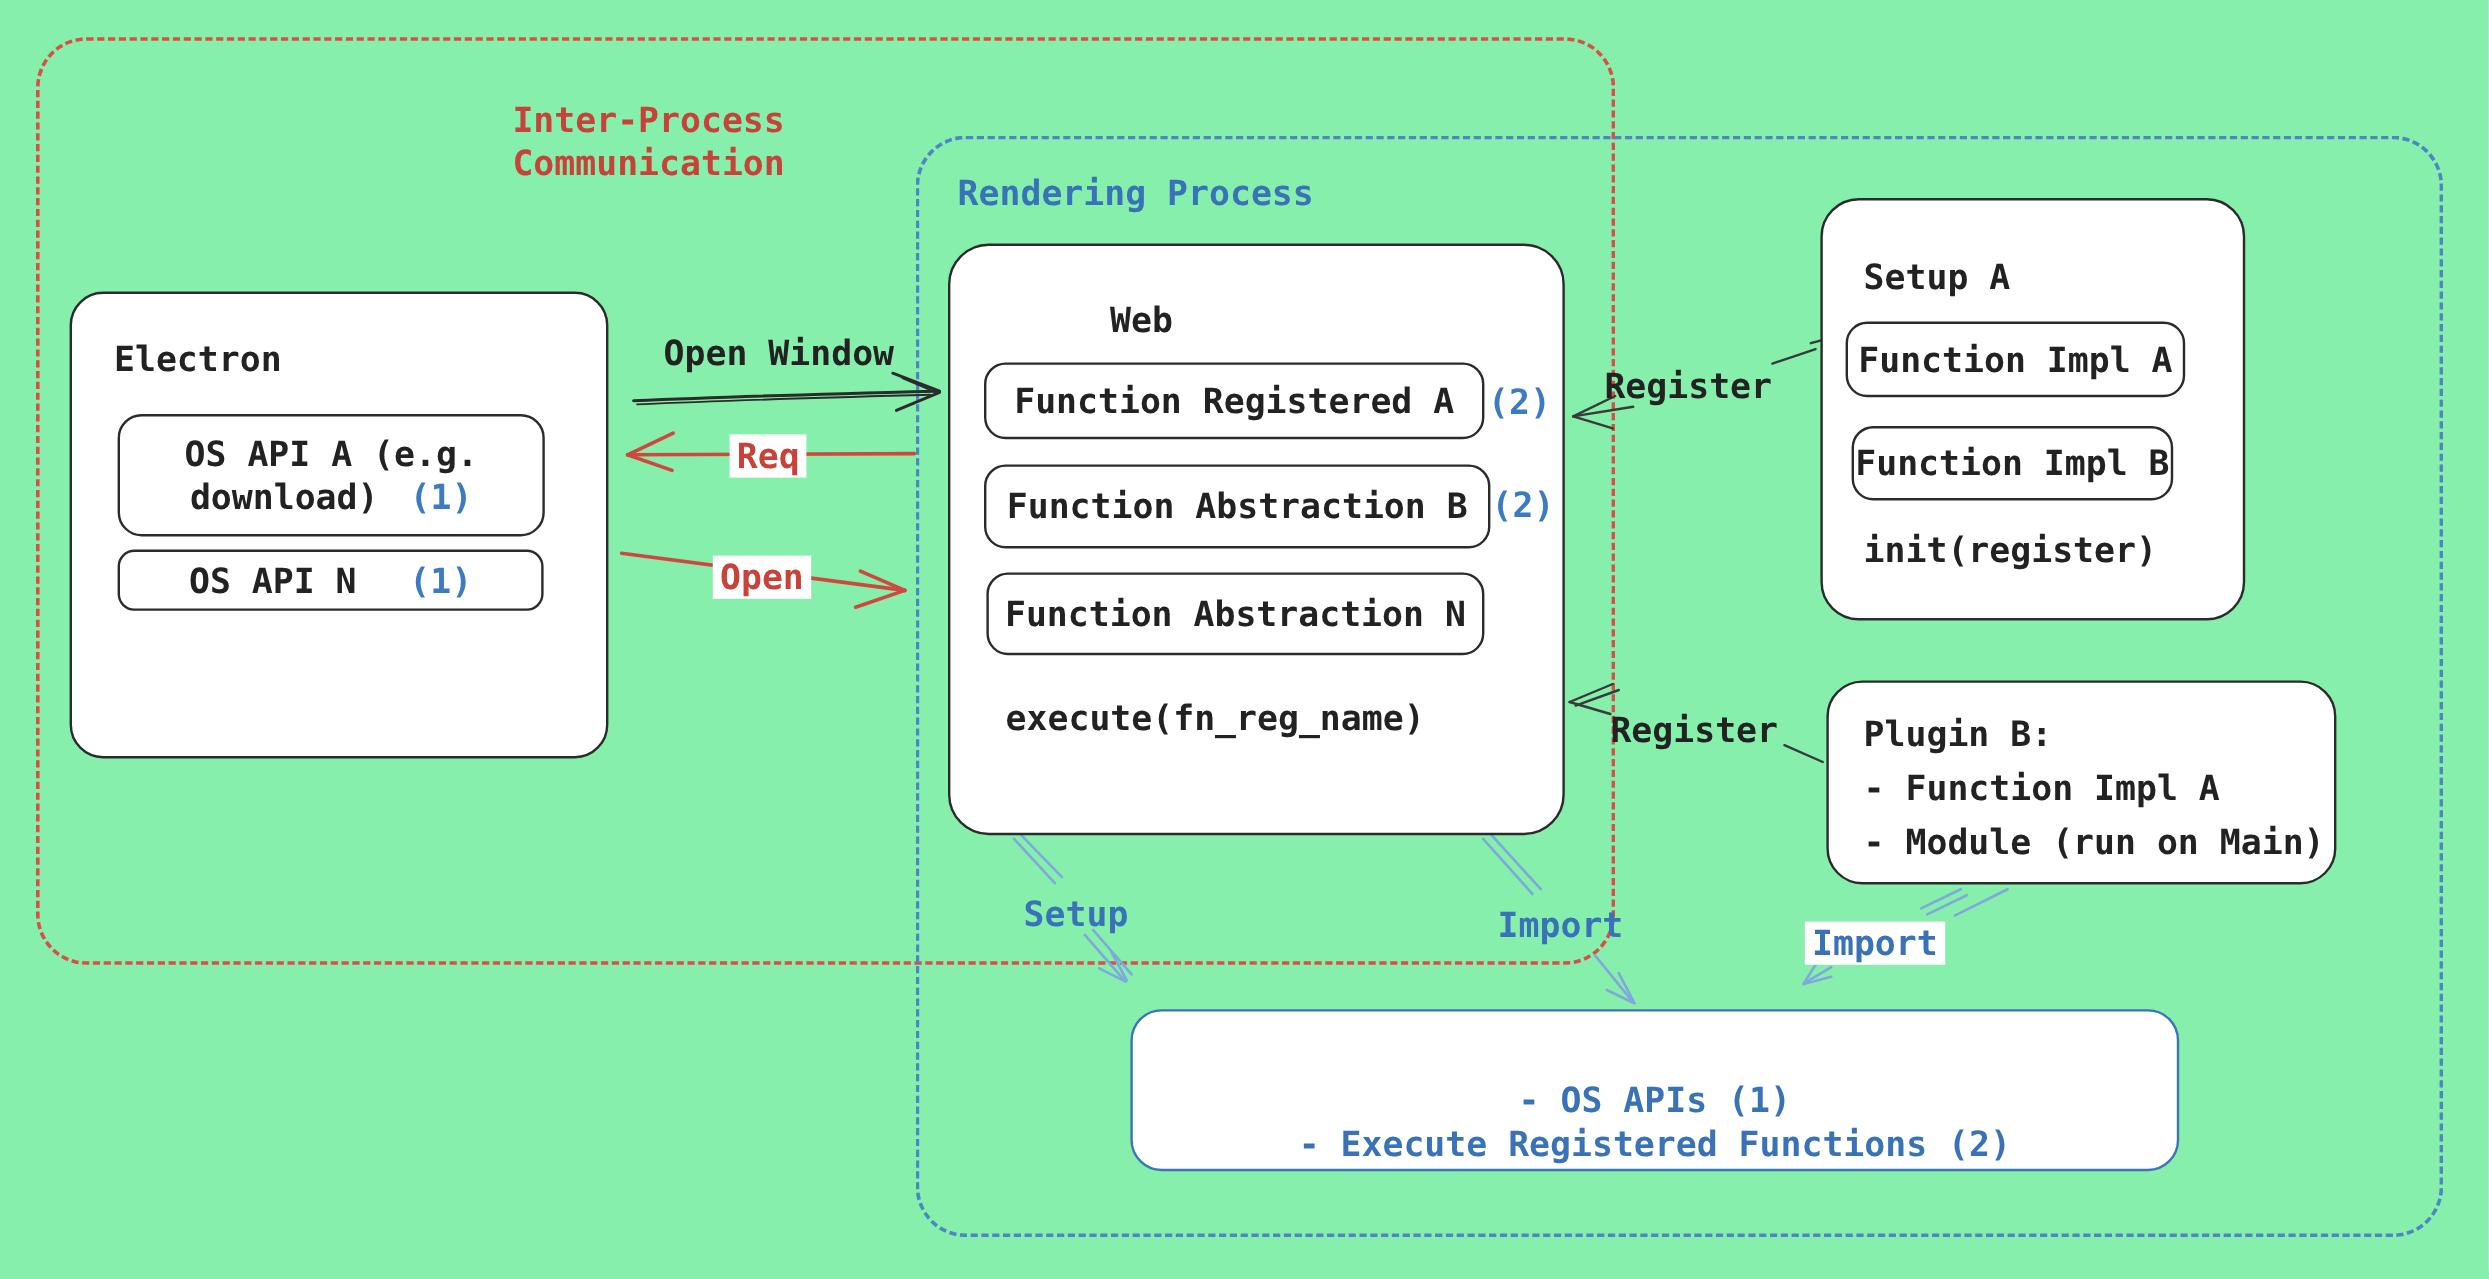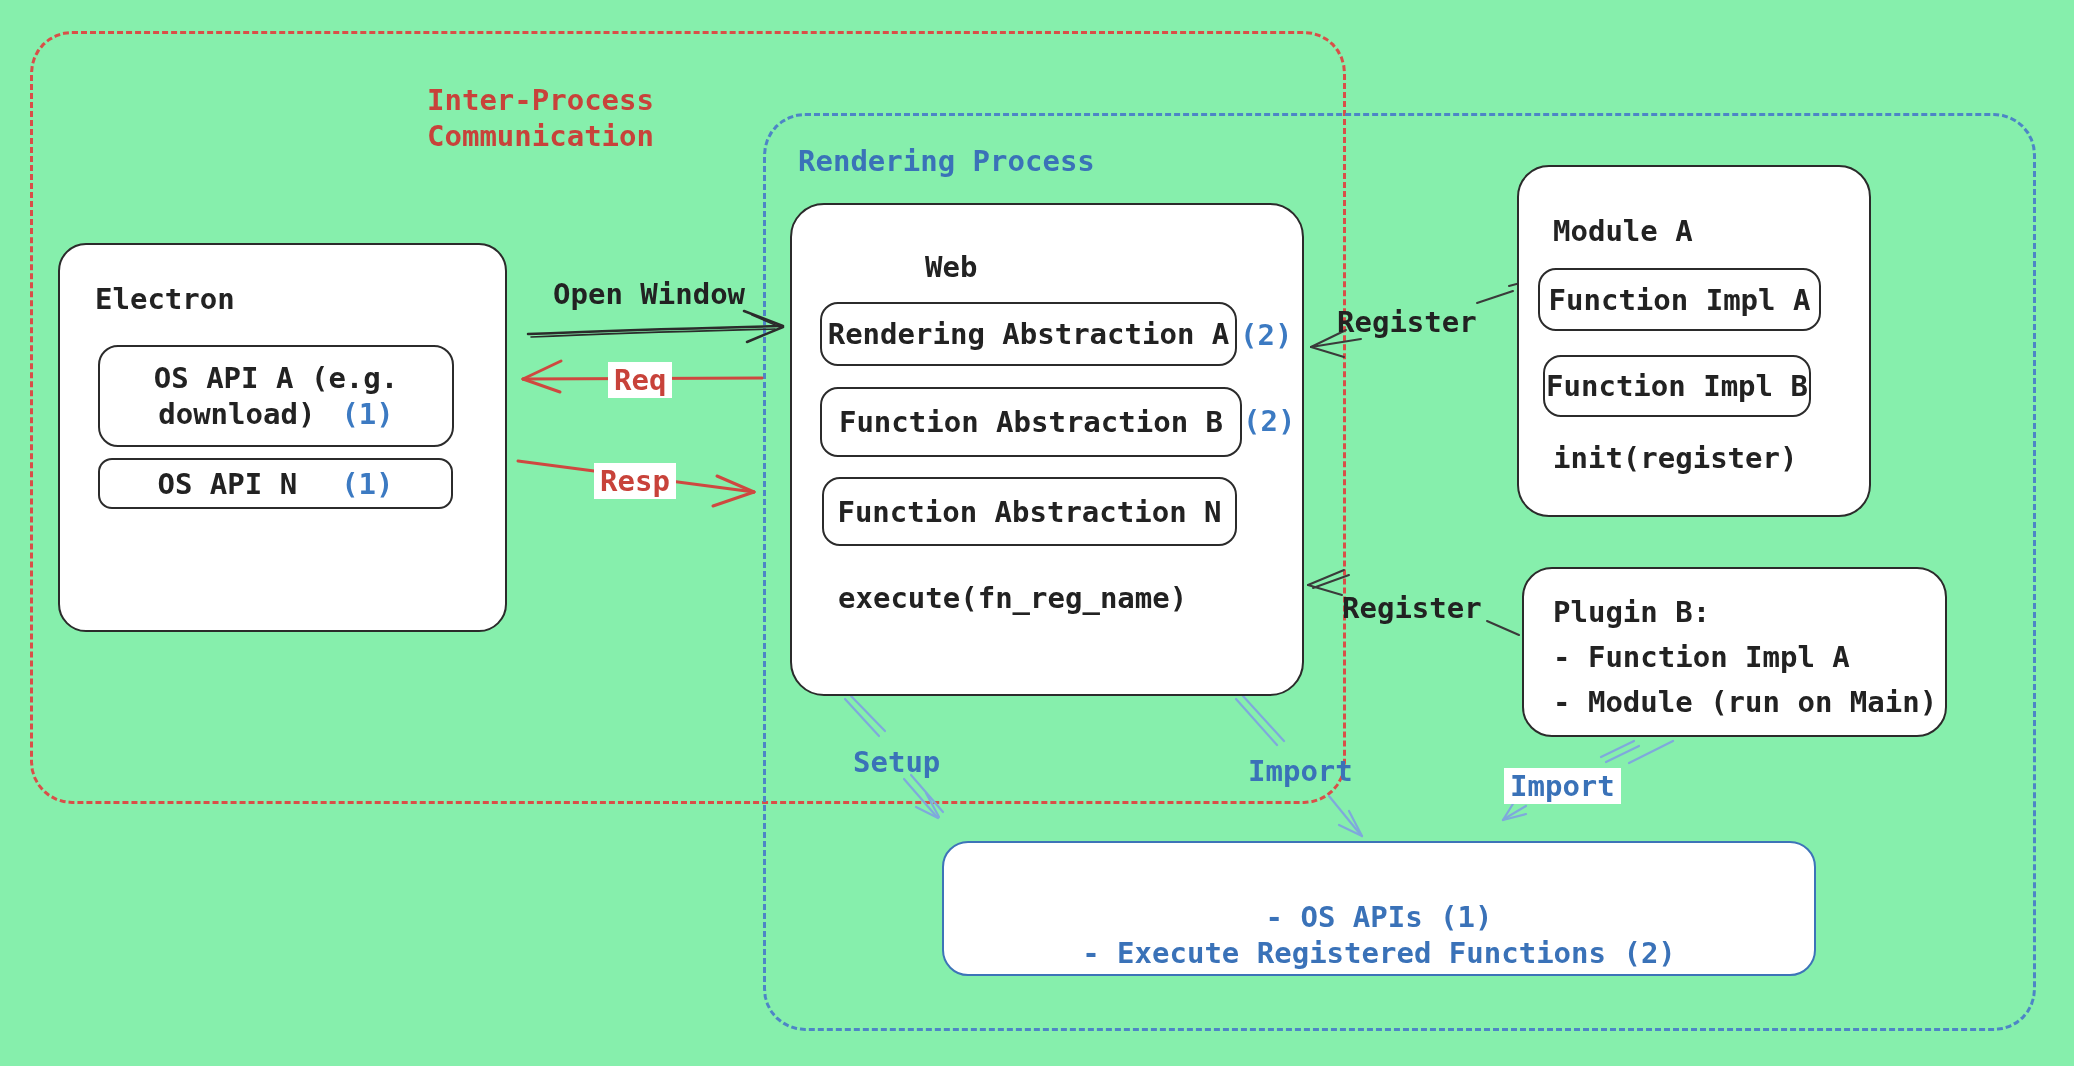"Module A" div.t { text: Module -> Setup }
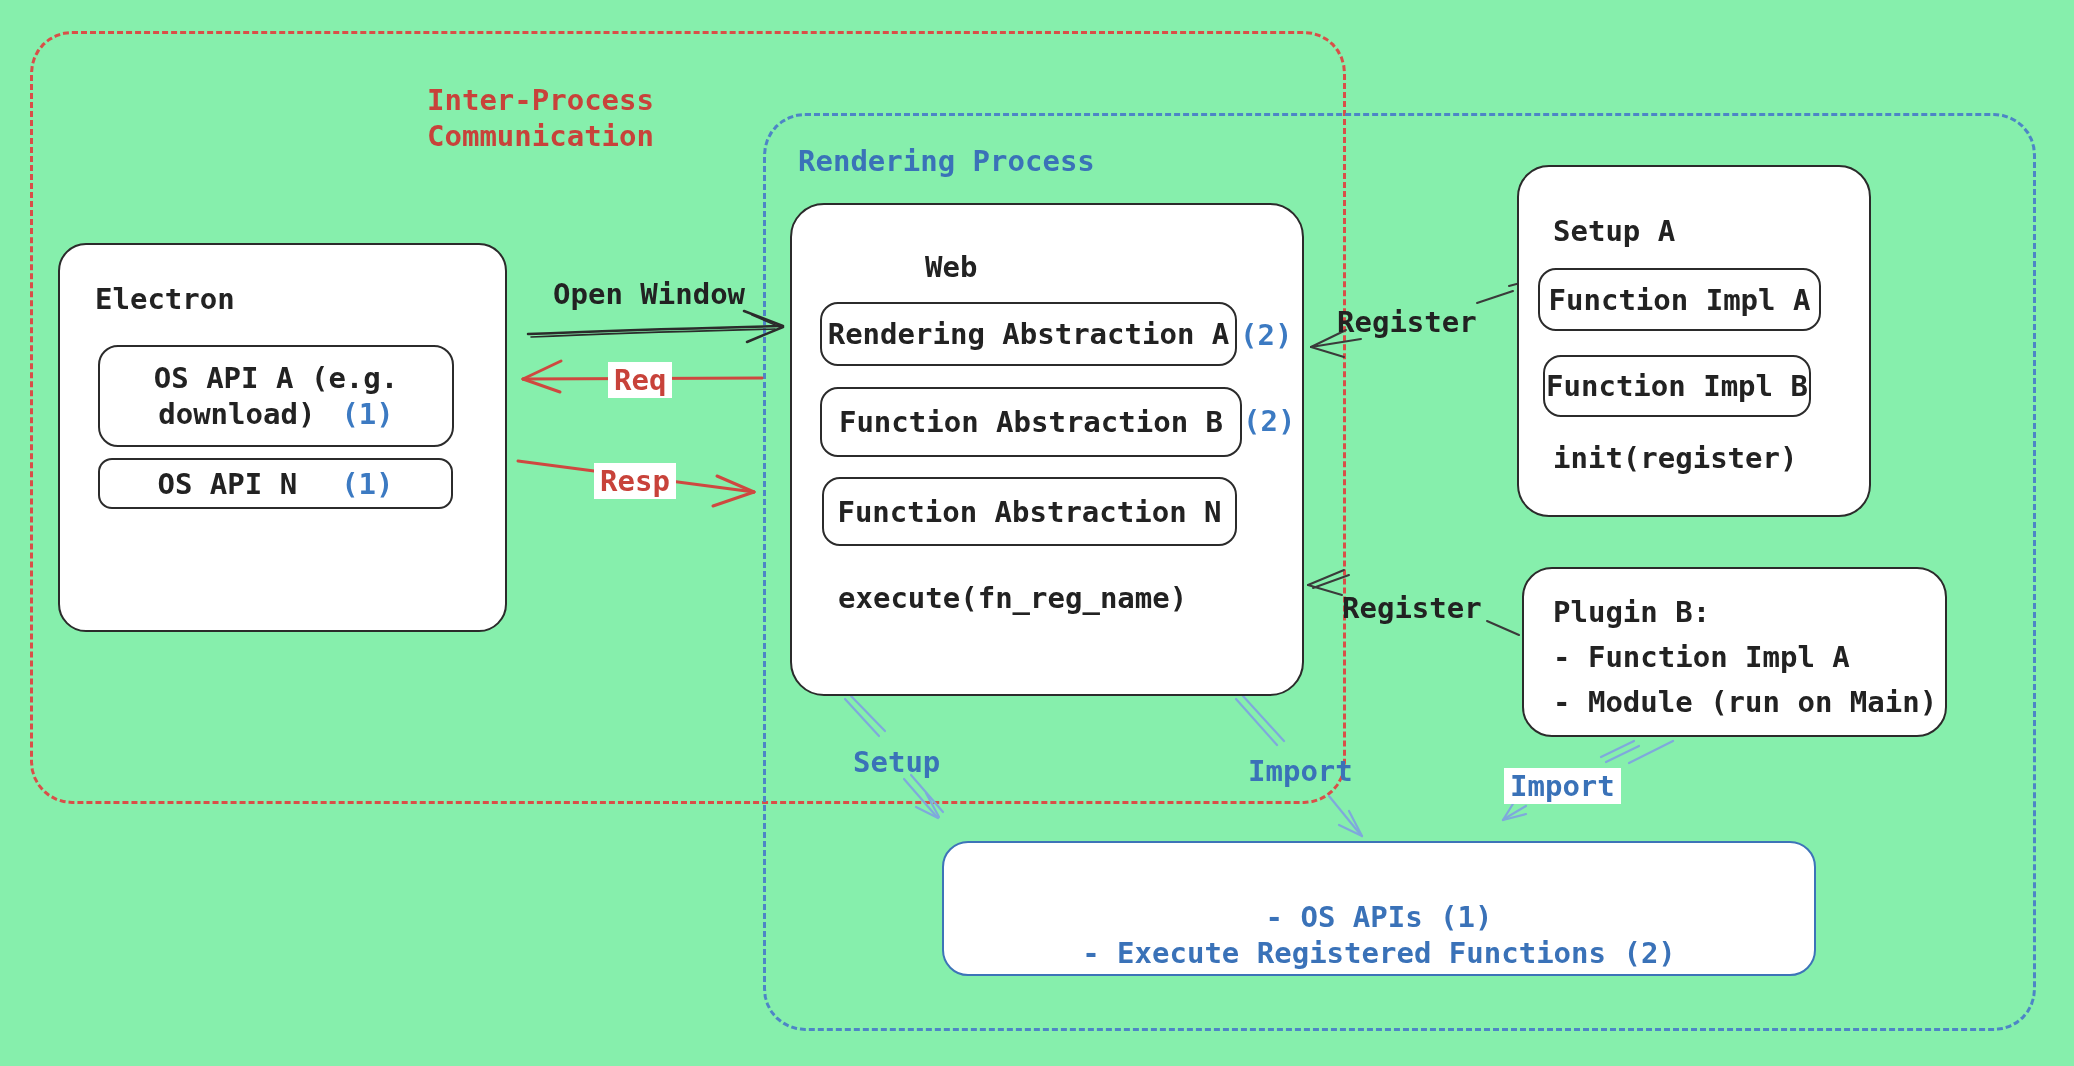"Rendering Abstraction A" span.t { text: Rendering Abstraction -> Function Registered }
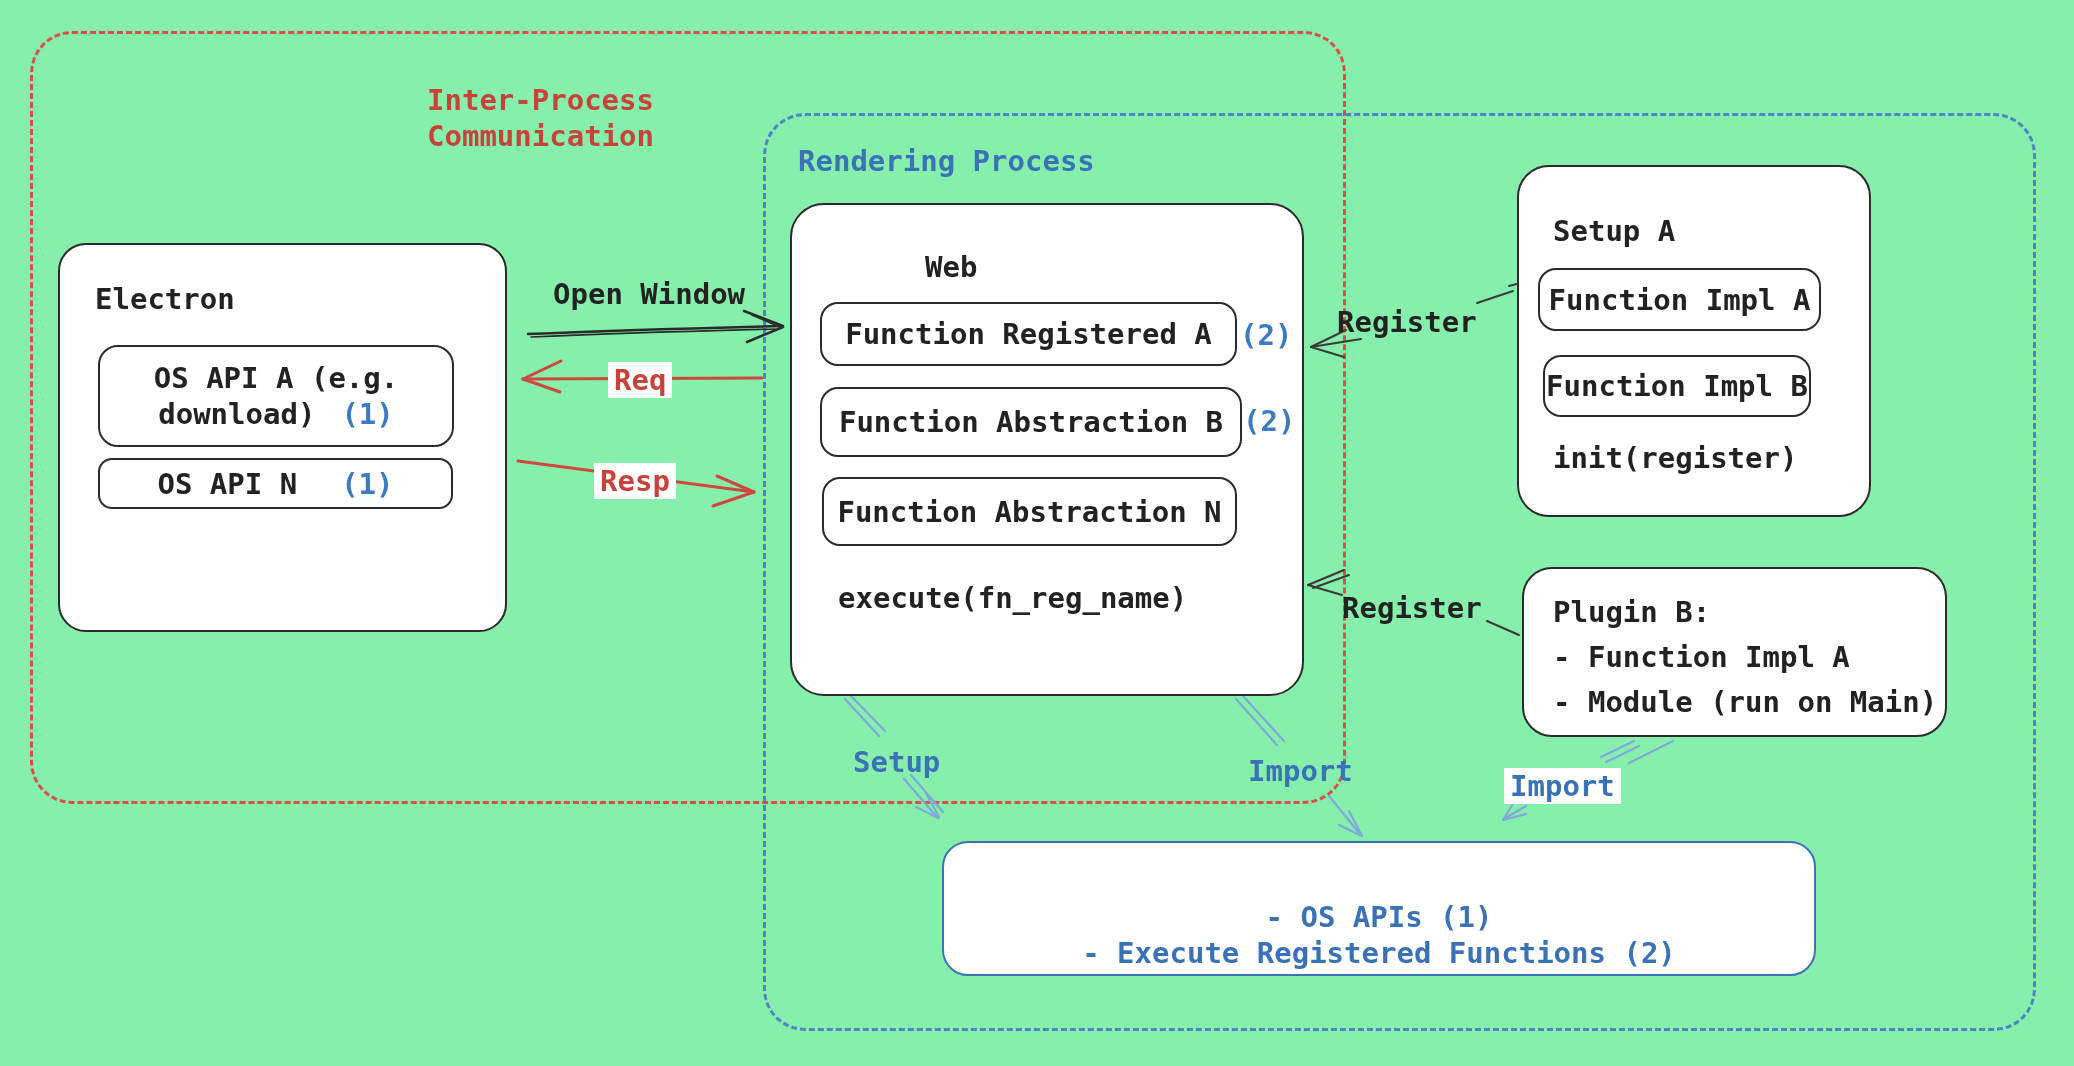"Resp" div.t { text: Resp -> Open }
